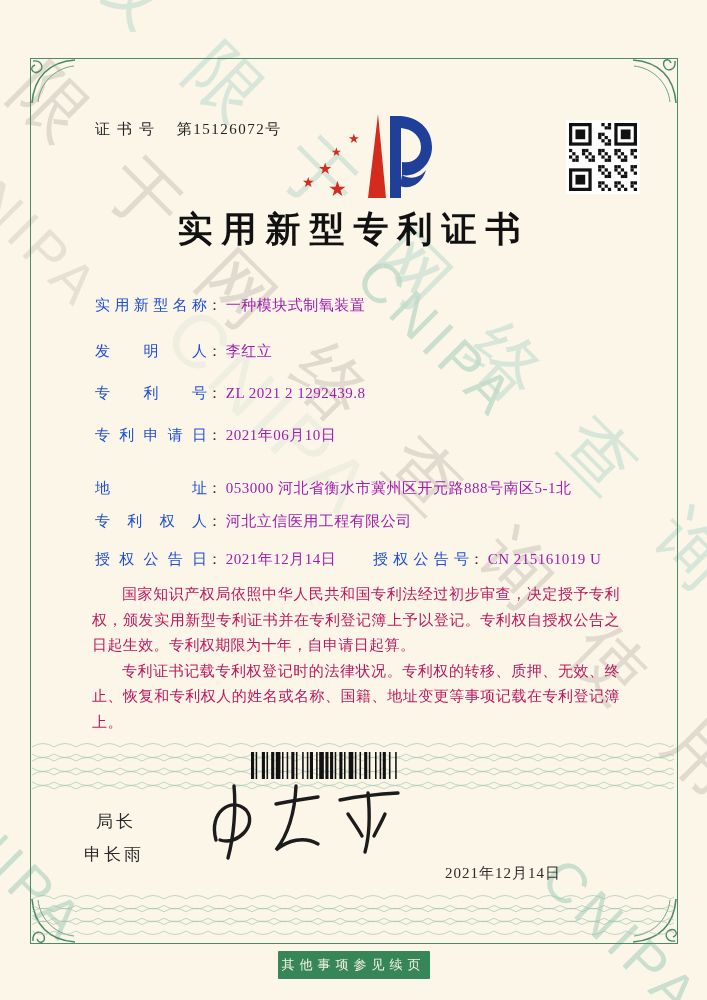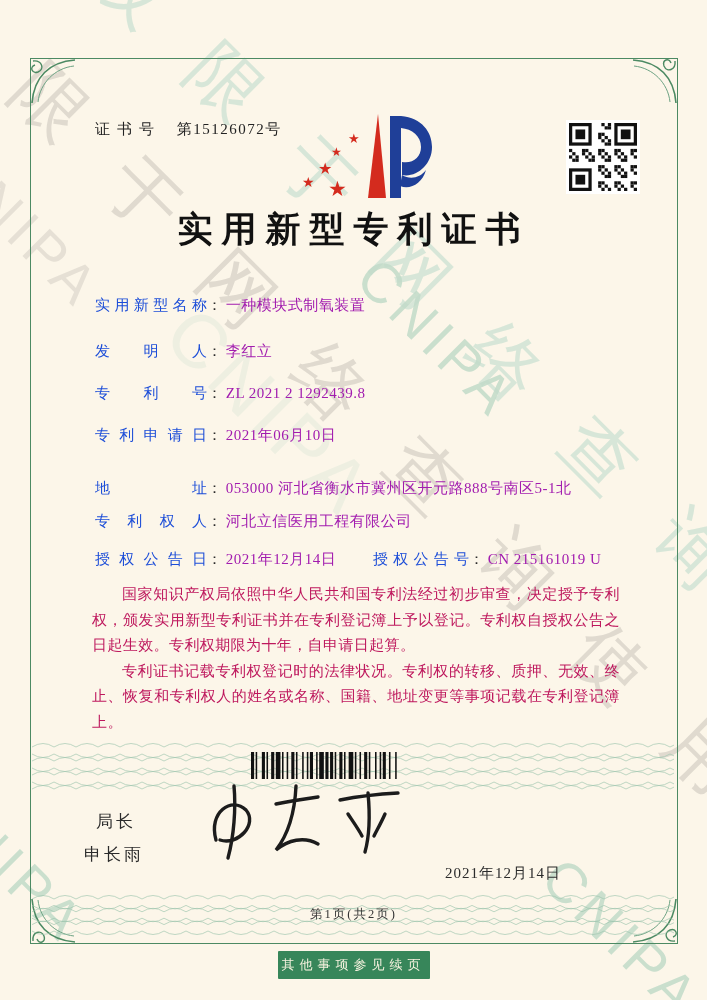"第1页(共2页)" div.page-no { html: <div>第1页(共2页)</div> -> none }
